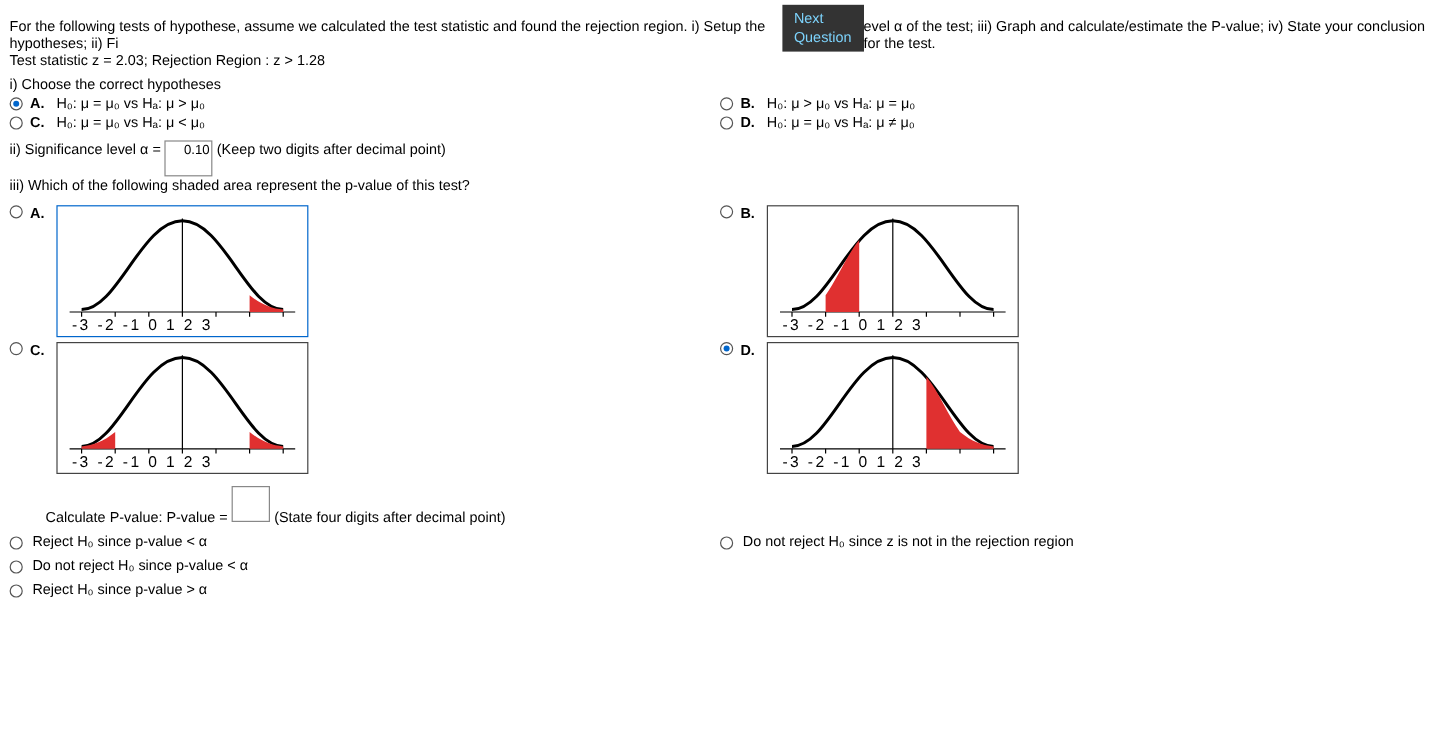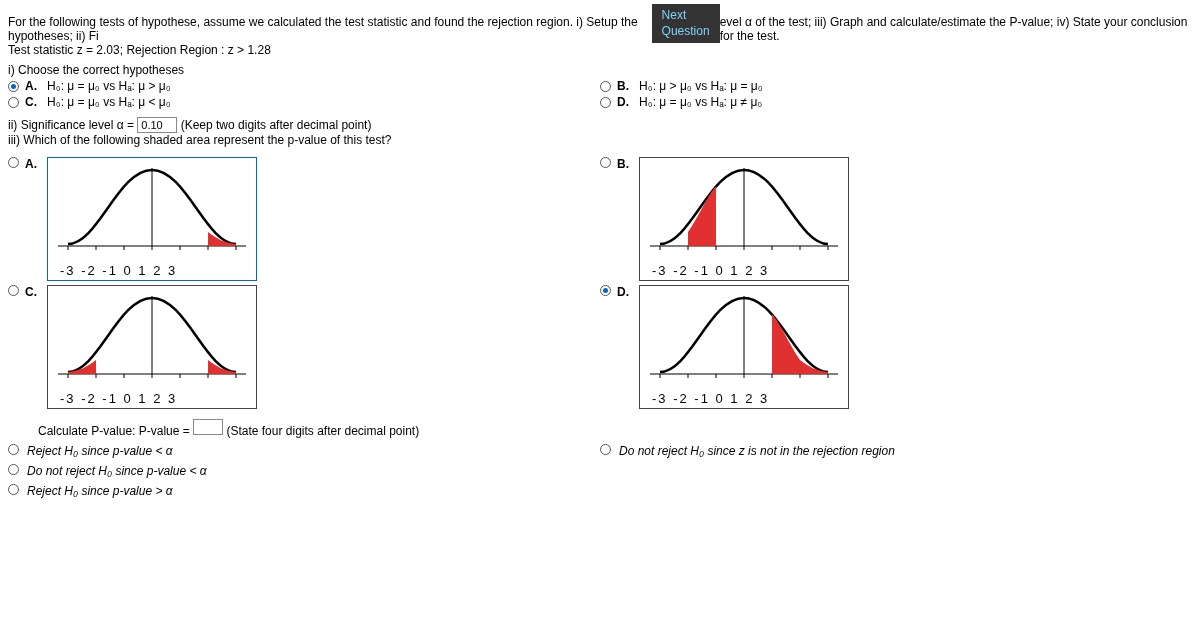"0.10" .input-box { height: 16px -> 30px; padding: 1px 3px -> 1px 15px }
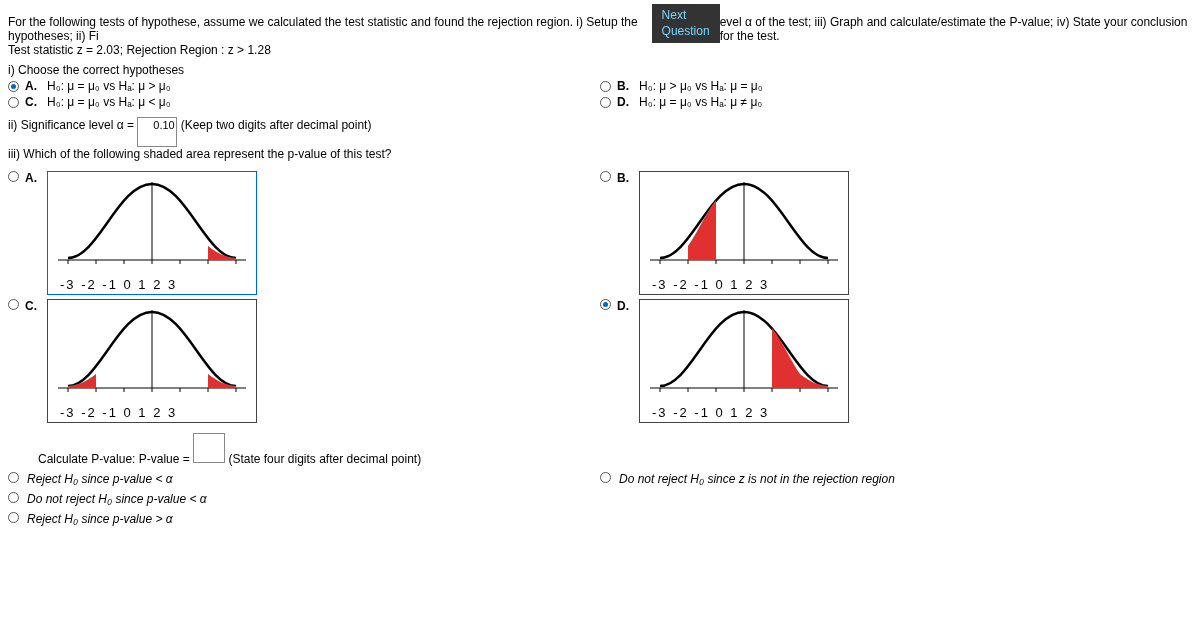"-3 -2 -1 0 1" .graph-box { height: 124px -> 110px }
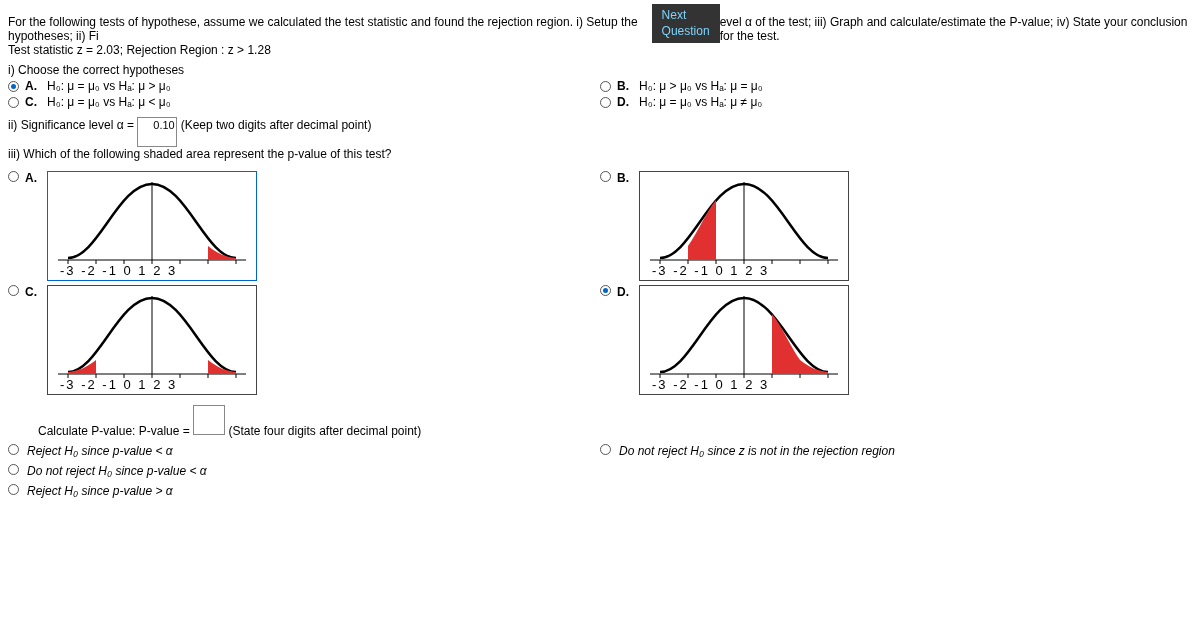"Reject H₀ since p-value <" .stmt-col { align-items: flex-start -> flex-end; font-style: italic -> none }
